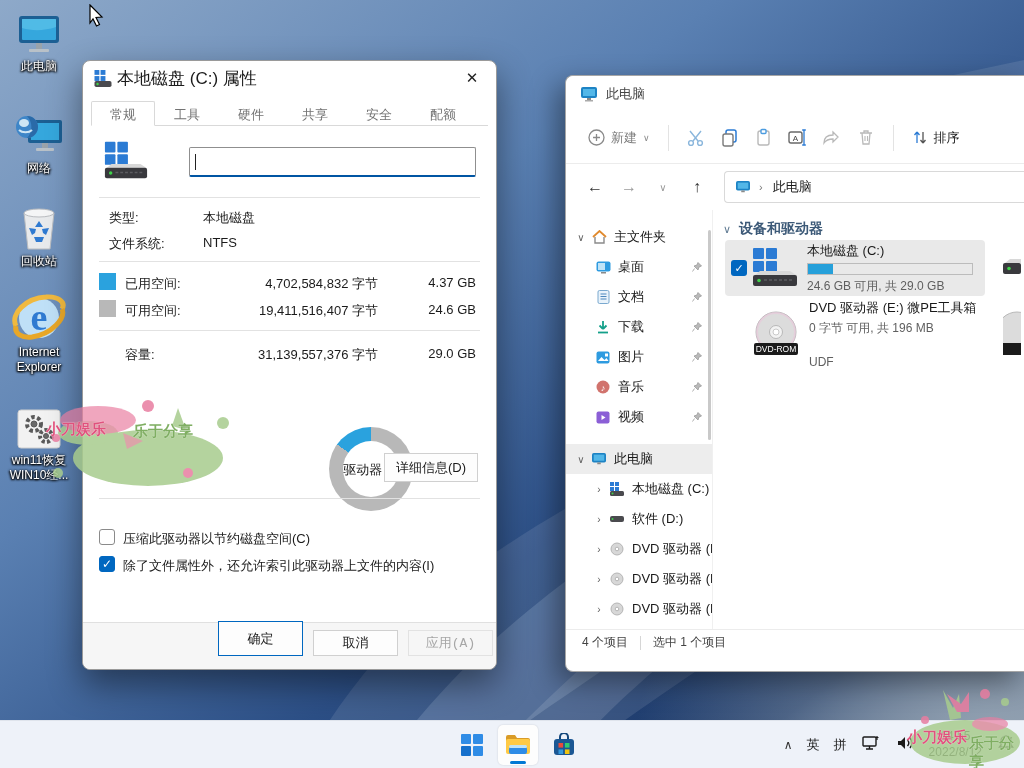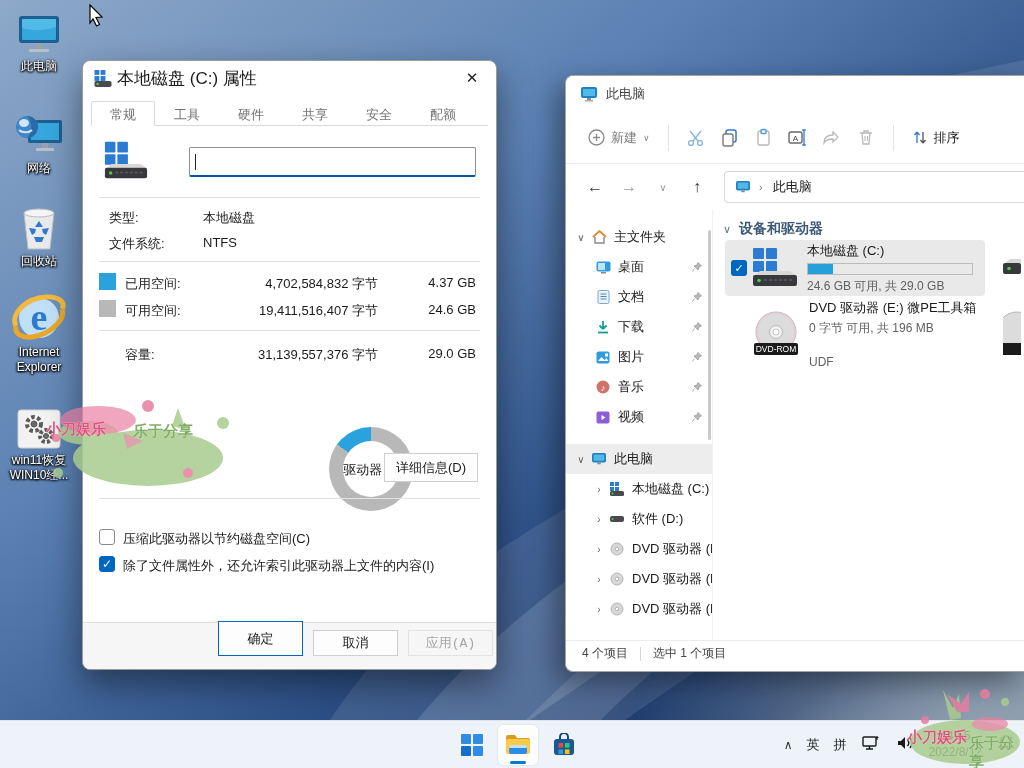"4 个项目" #exp-status { bottom: 5px -> 16px }
